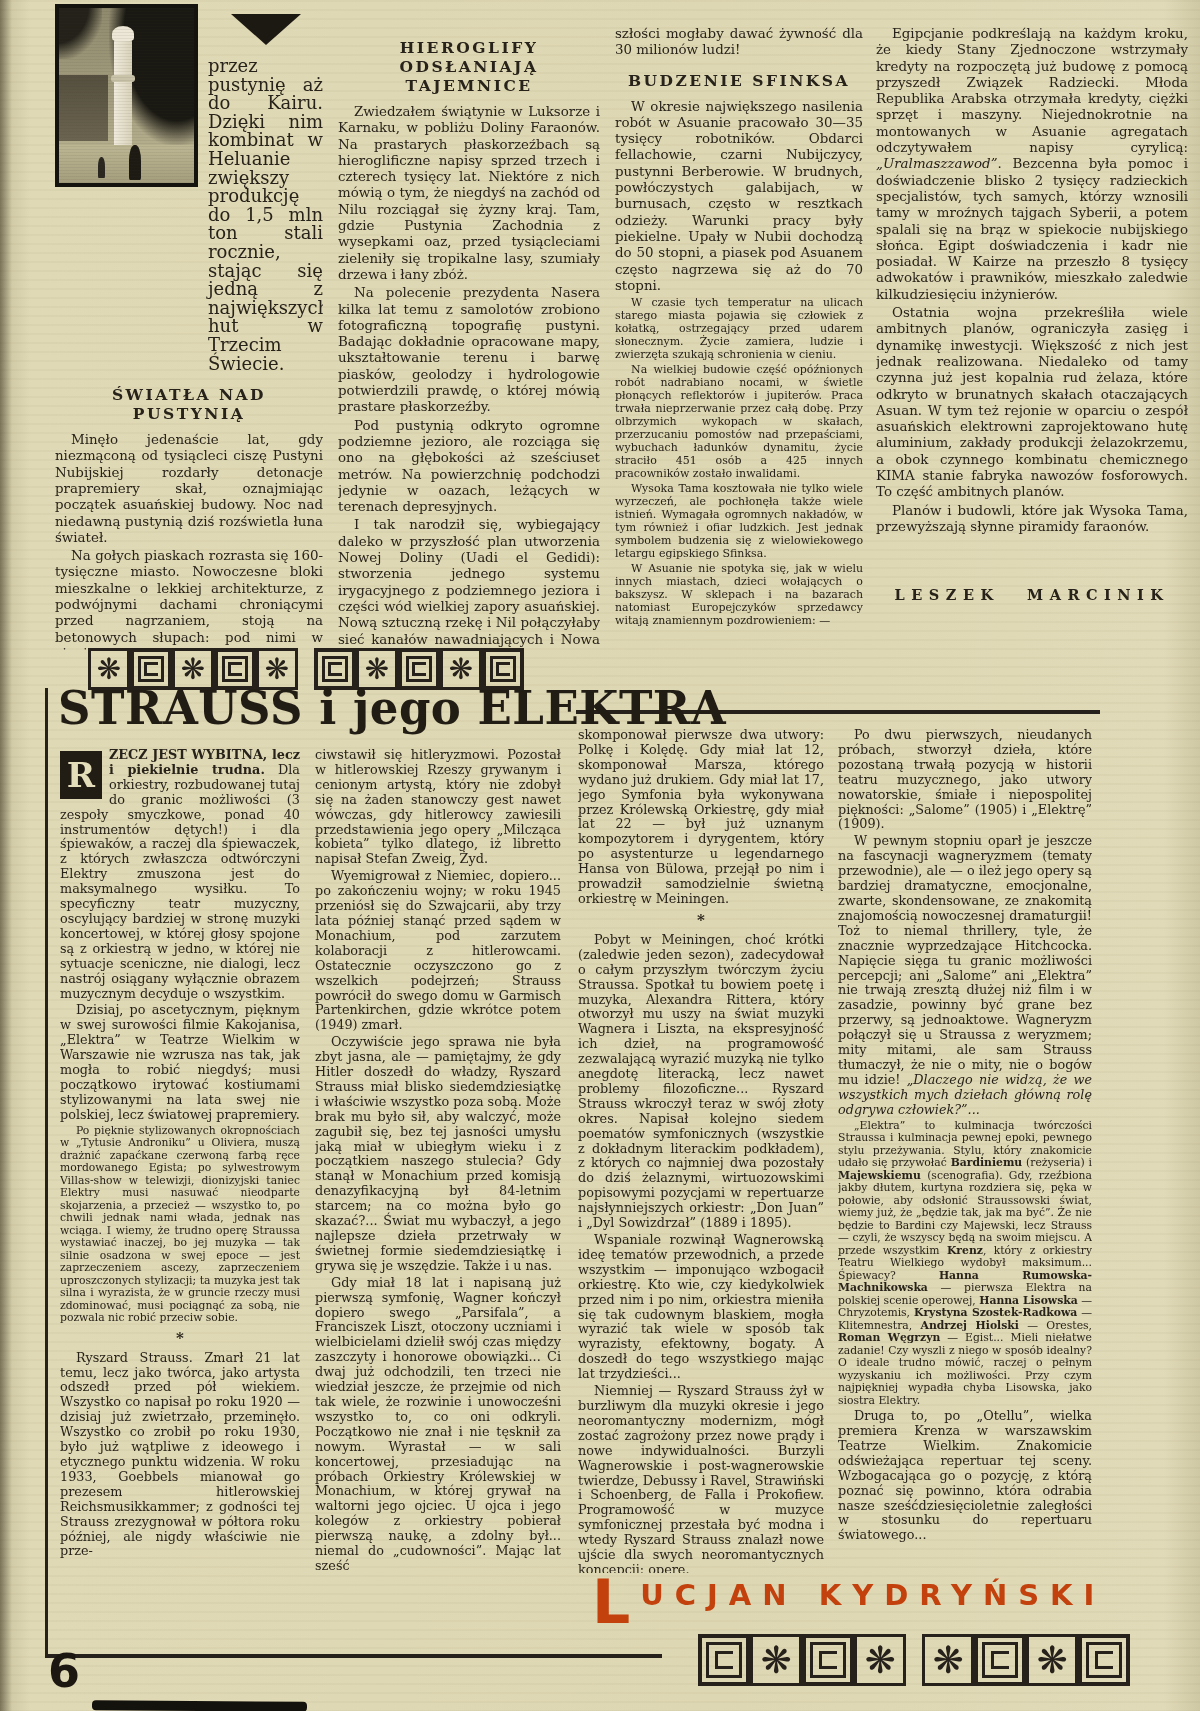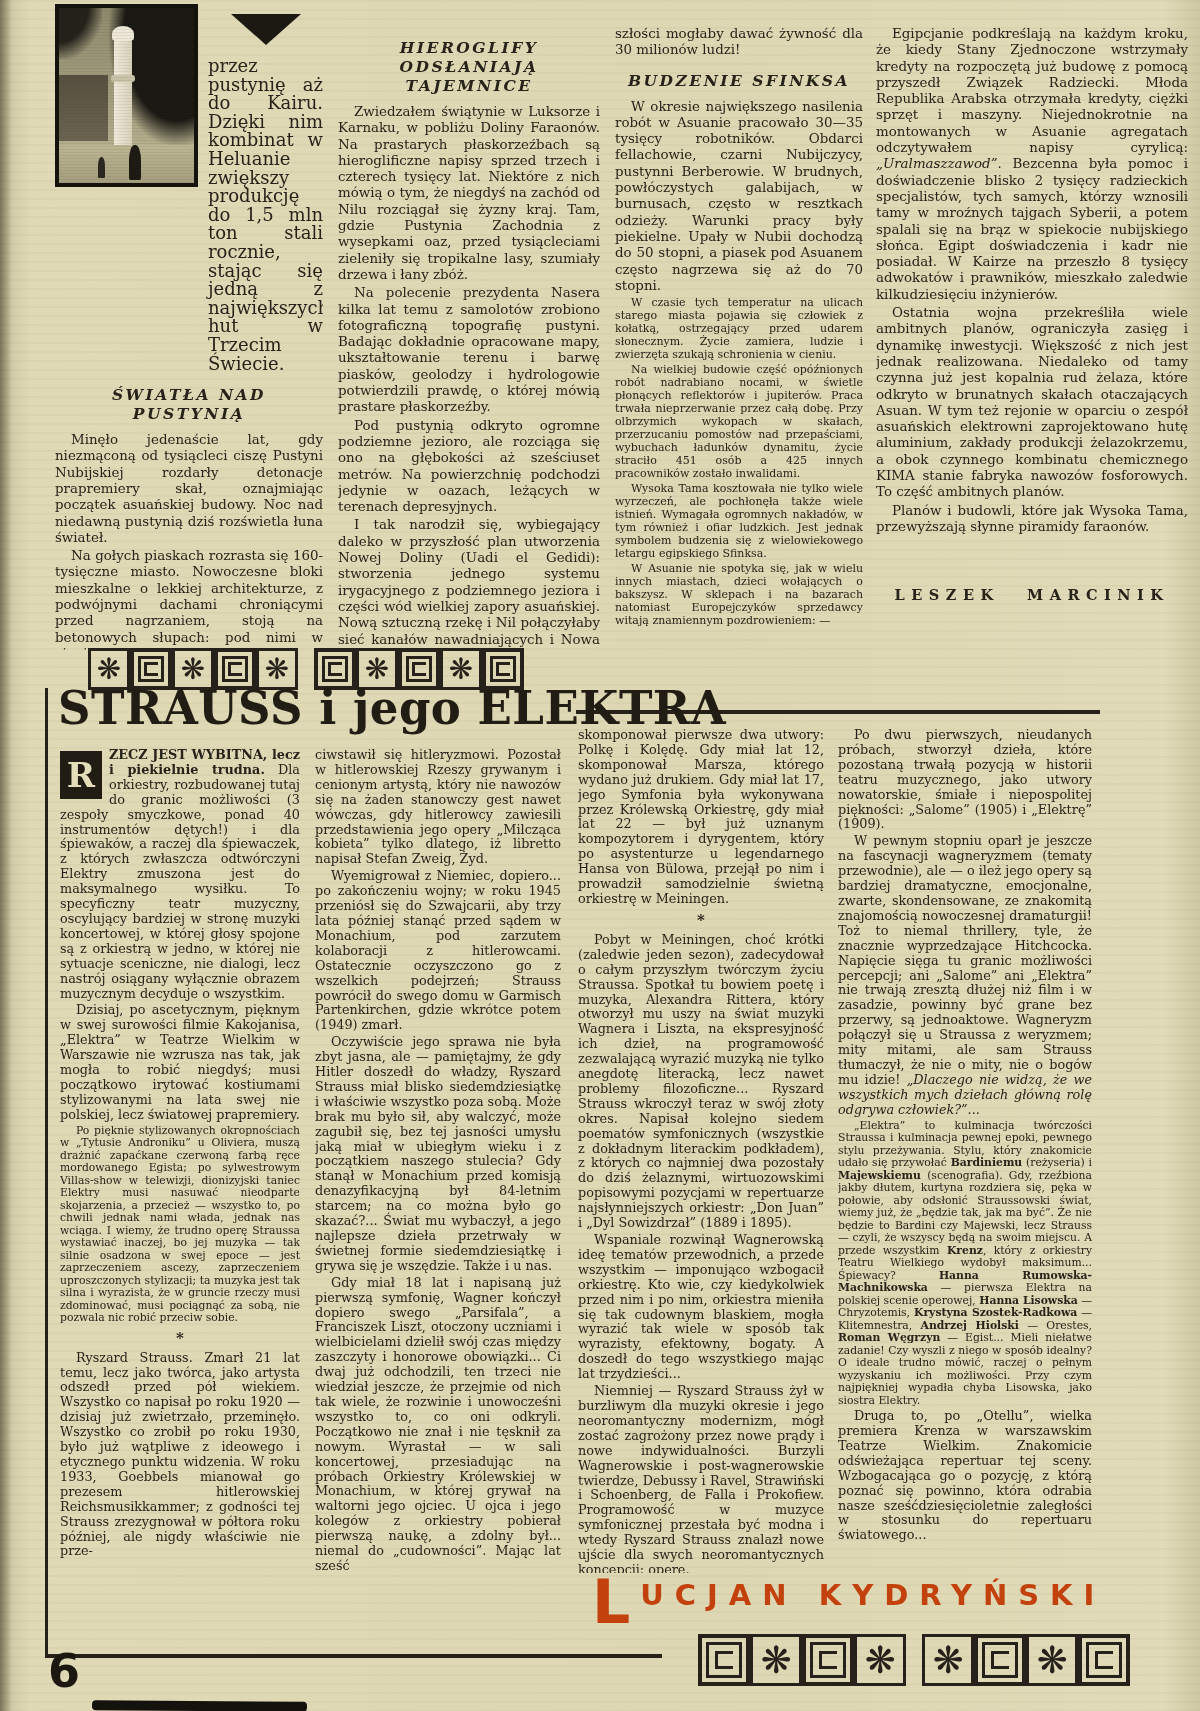"HIEROGLIFY ODSŁANIAJĄ TAJEMNICE" .heading { font-style: italic -> none }
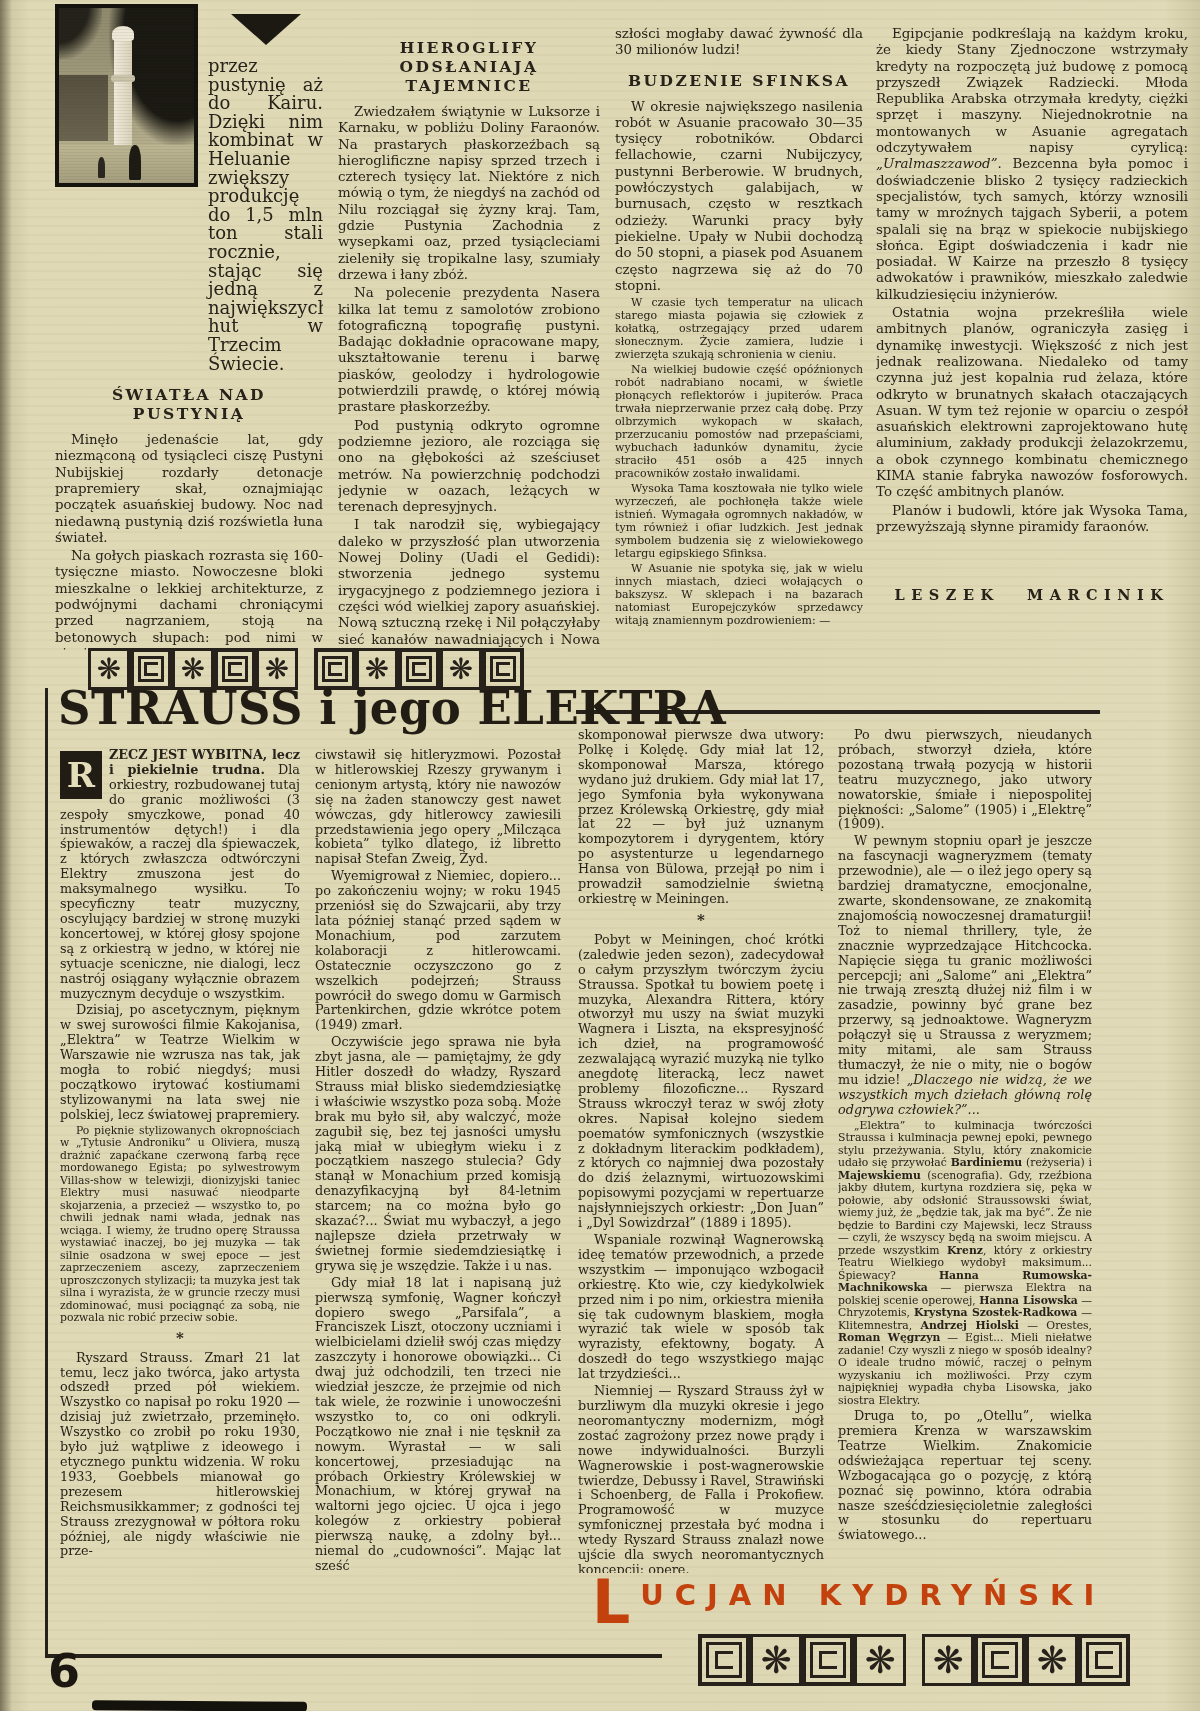"ciwstawił się hitleryzmowi. Pozostał w" p.bt { text: nawozów -> zdobył }
